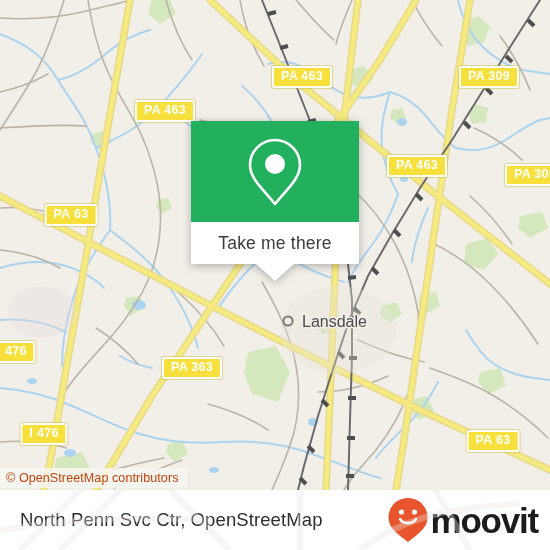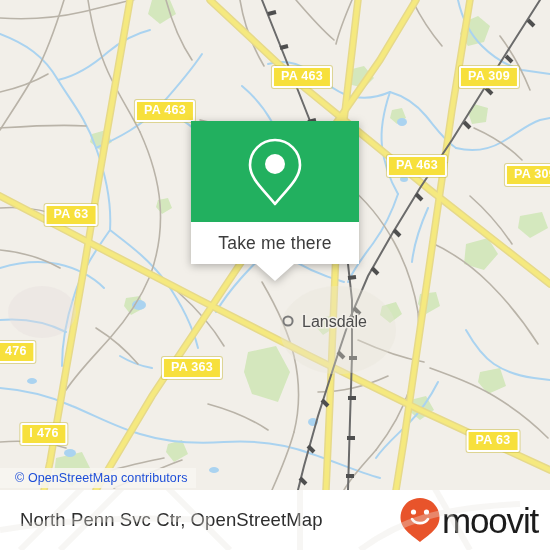"© OpenStreetMap contributors" .attribution { color: #1d4ed8 -> #c2410c; padding: 0 8px 0 15px -> 0 8px 0 6px }
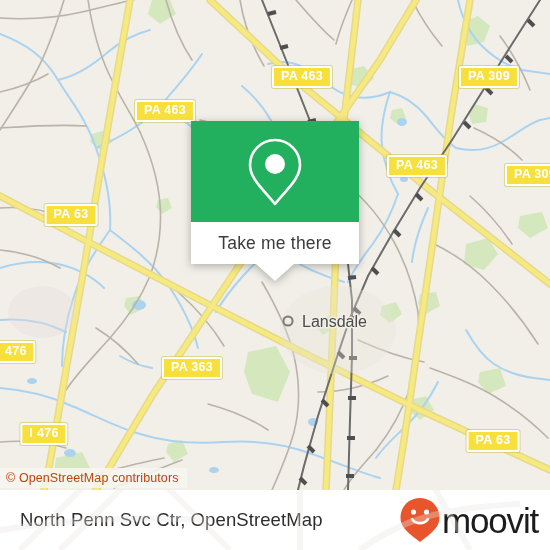"moovit" .brand-word { font-weight: normal -> bold }
